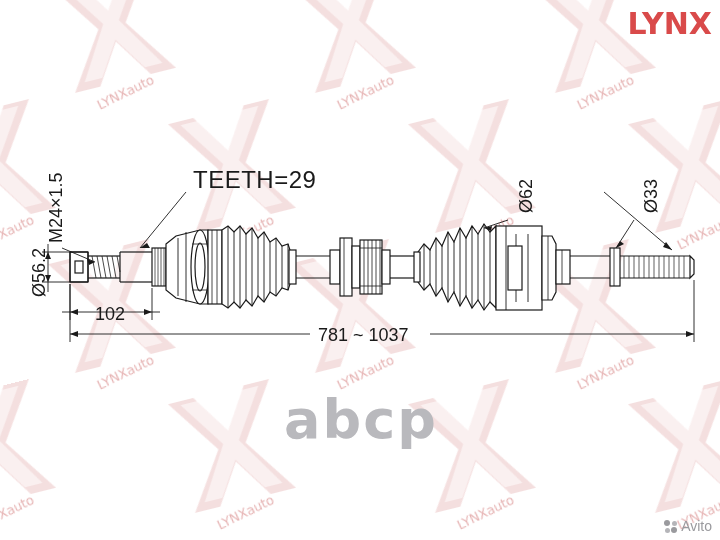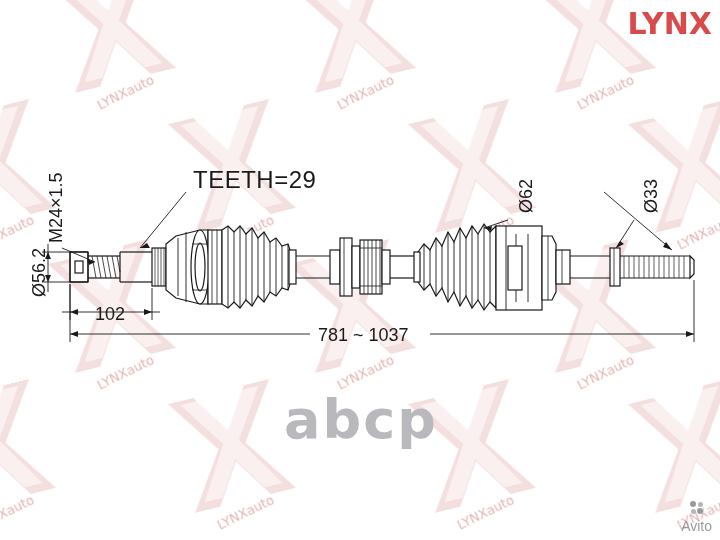"Avito" .avito { flex-direction: column -> none }
